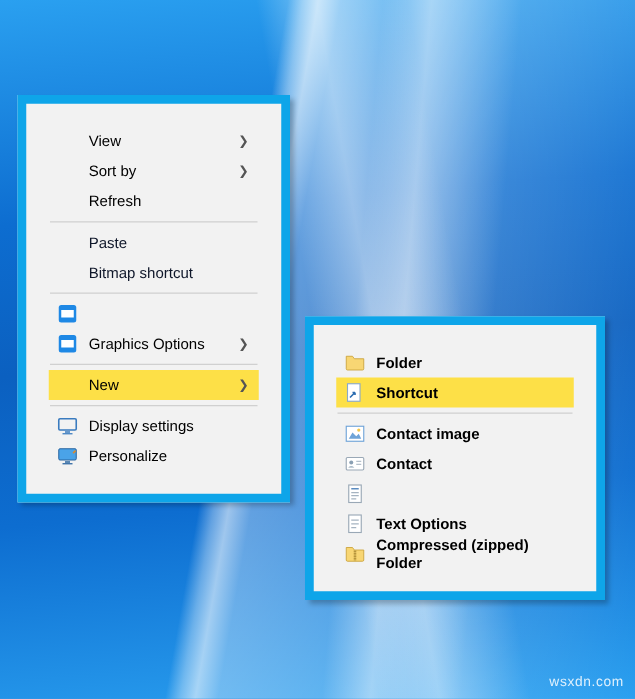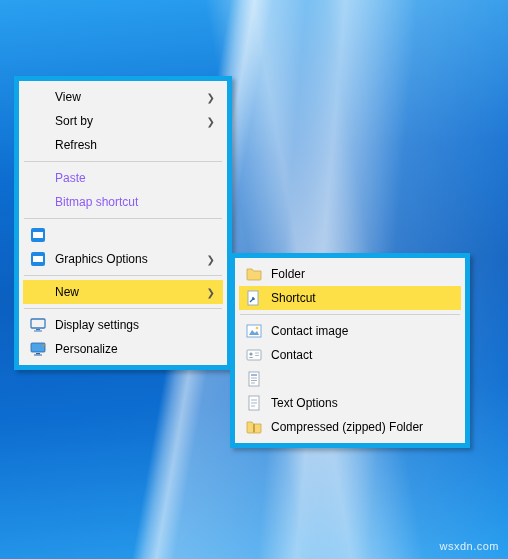"View" .context-menu { border: 5px solid #0ea5e9 -> 7px solid #0ea5e9; padding: 4px -> 18px }
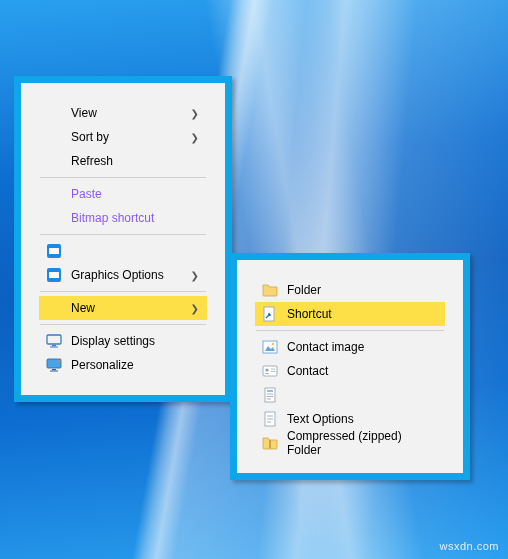"Paste" .menu-item.disabled { color: #8b5cf6 -> #0f172a }
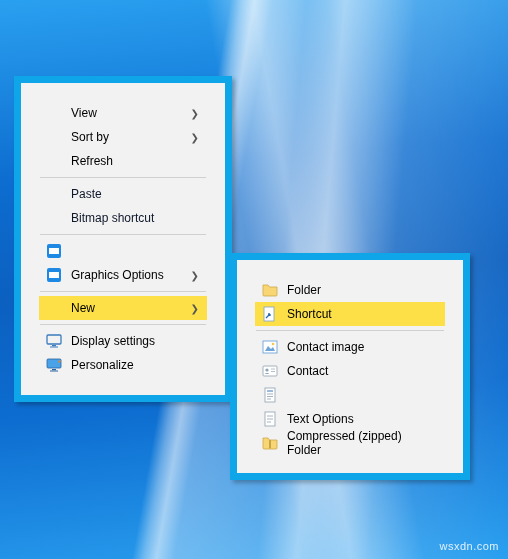"Folder" .menu-sub { font-weight: none -> bold; left: 230px -> 244px }
